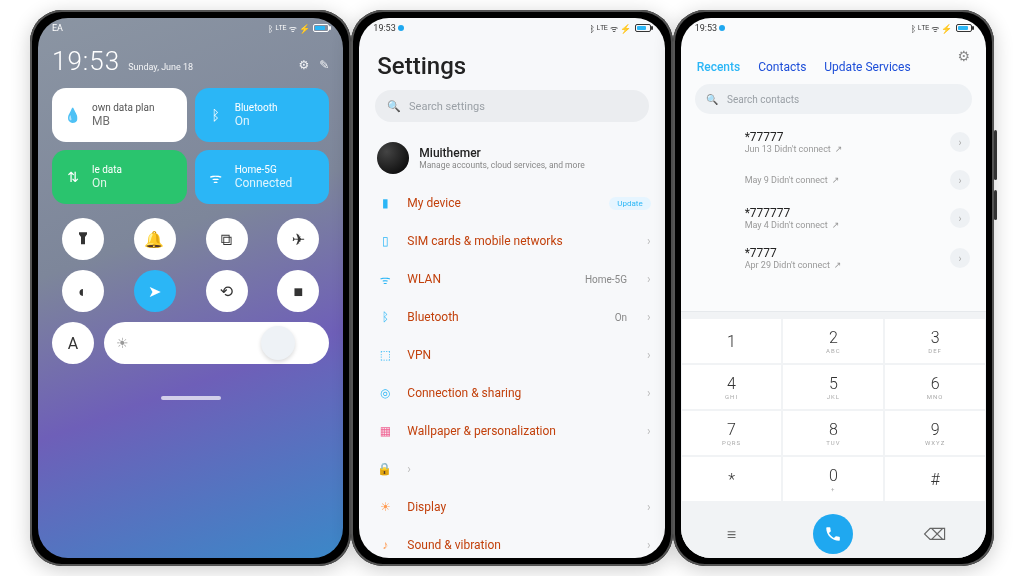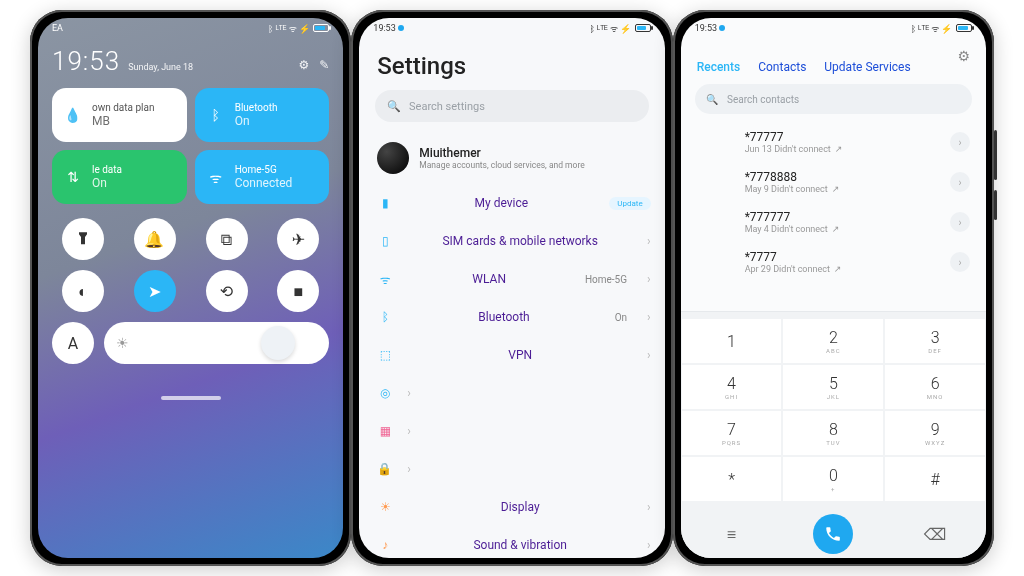"*7778888" div.num { html: <div>*7778888</div> -> none }
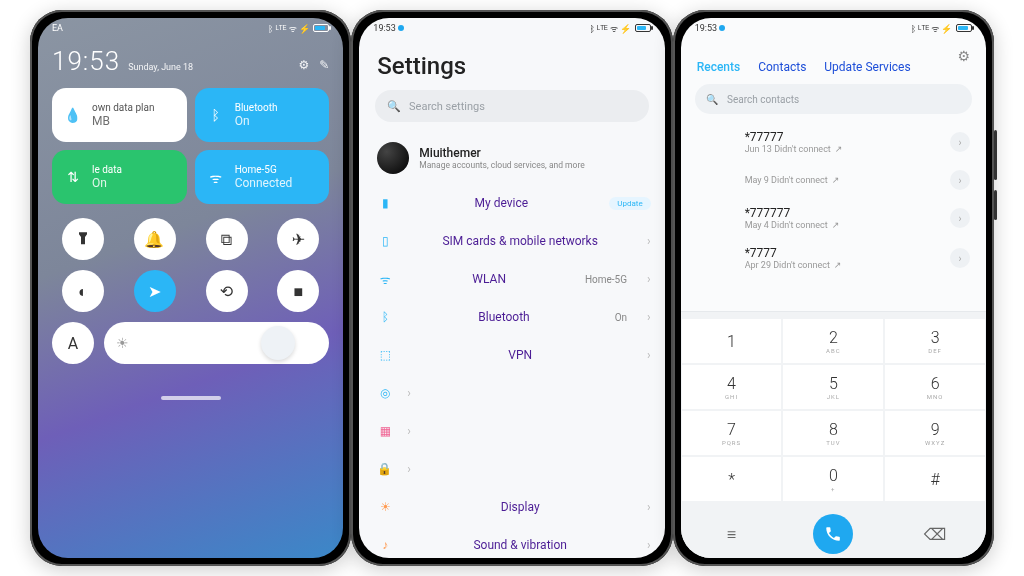"My device" .p2 .row .label { color: #4c1d95 -> #c2410c; text-align: center -> none }
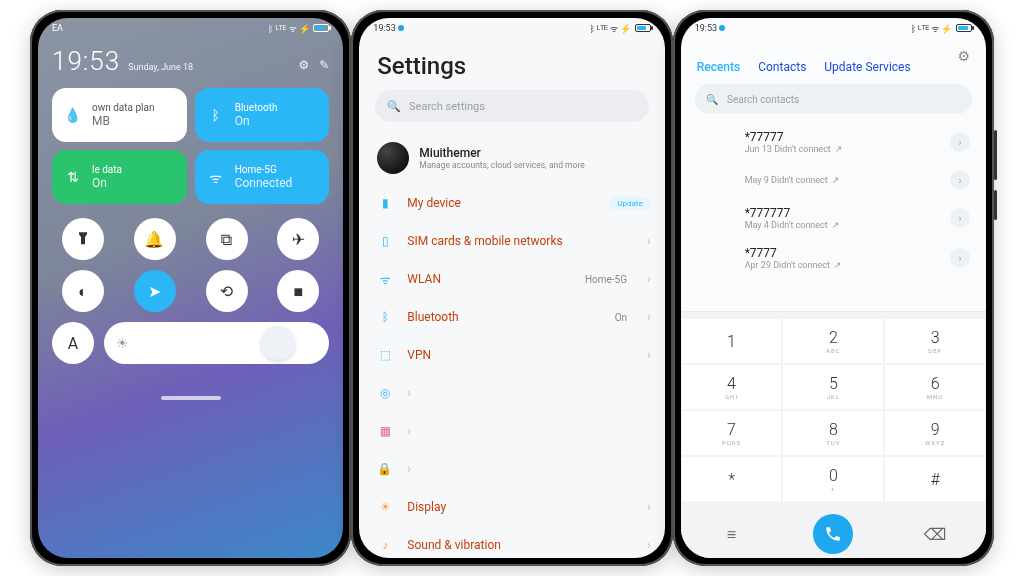"Connection & sharing" span.label { html: none -> <span>Connection &amp; sharing</span> }
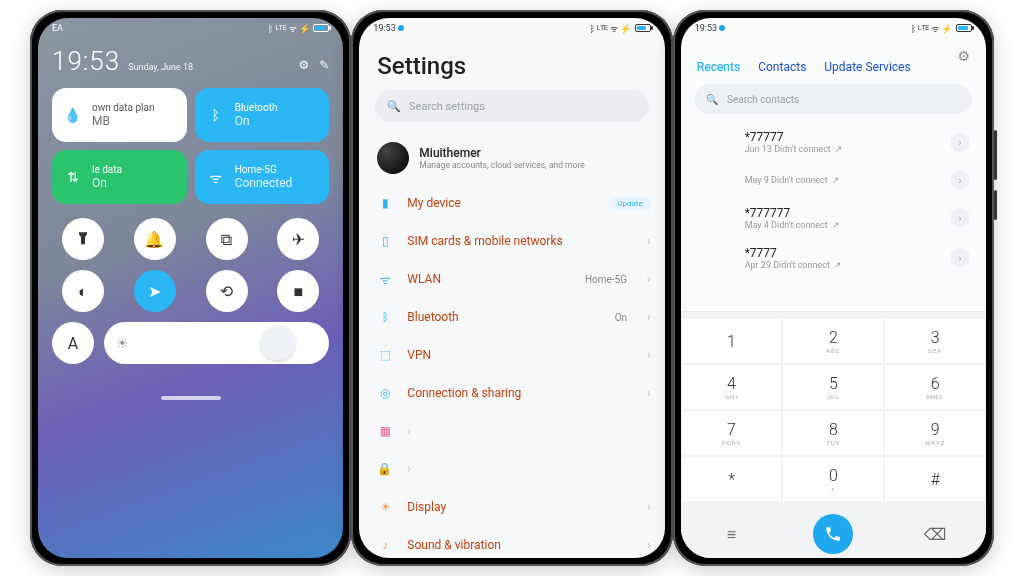"Wallpaper & personalization" span.label { html: none -> <span>Wallpaper &amp; personalization</span> }
